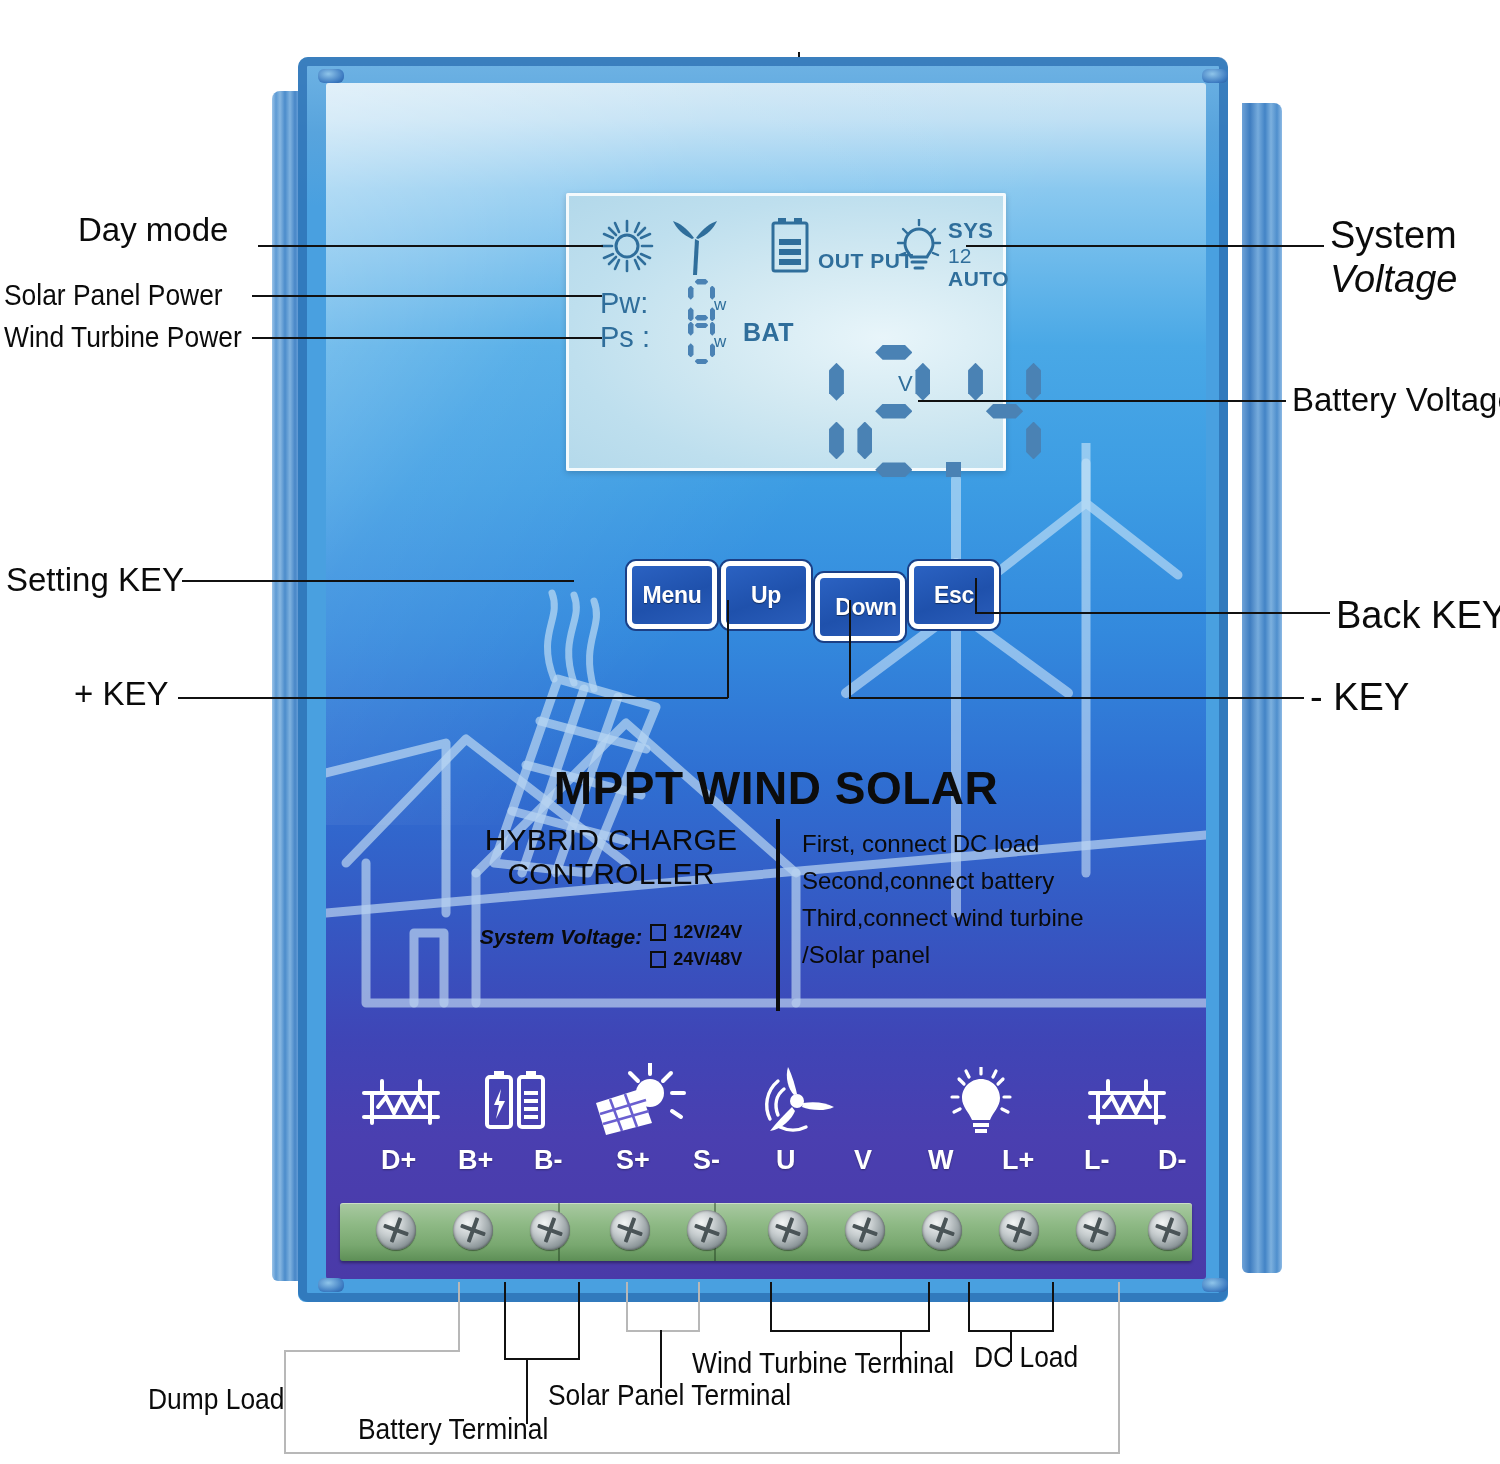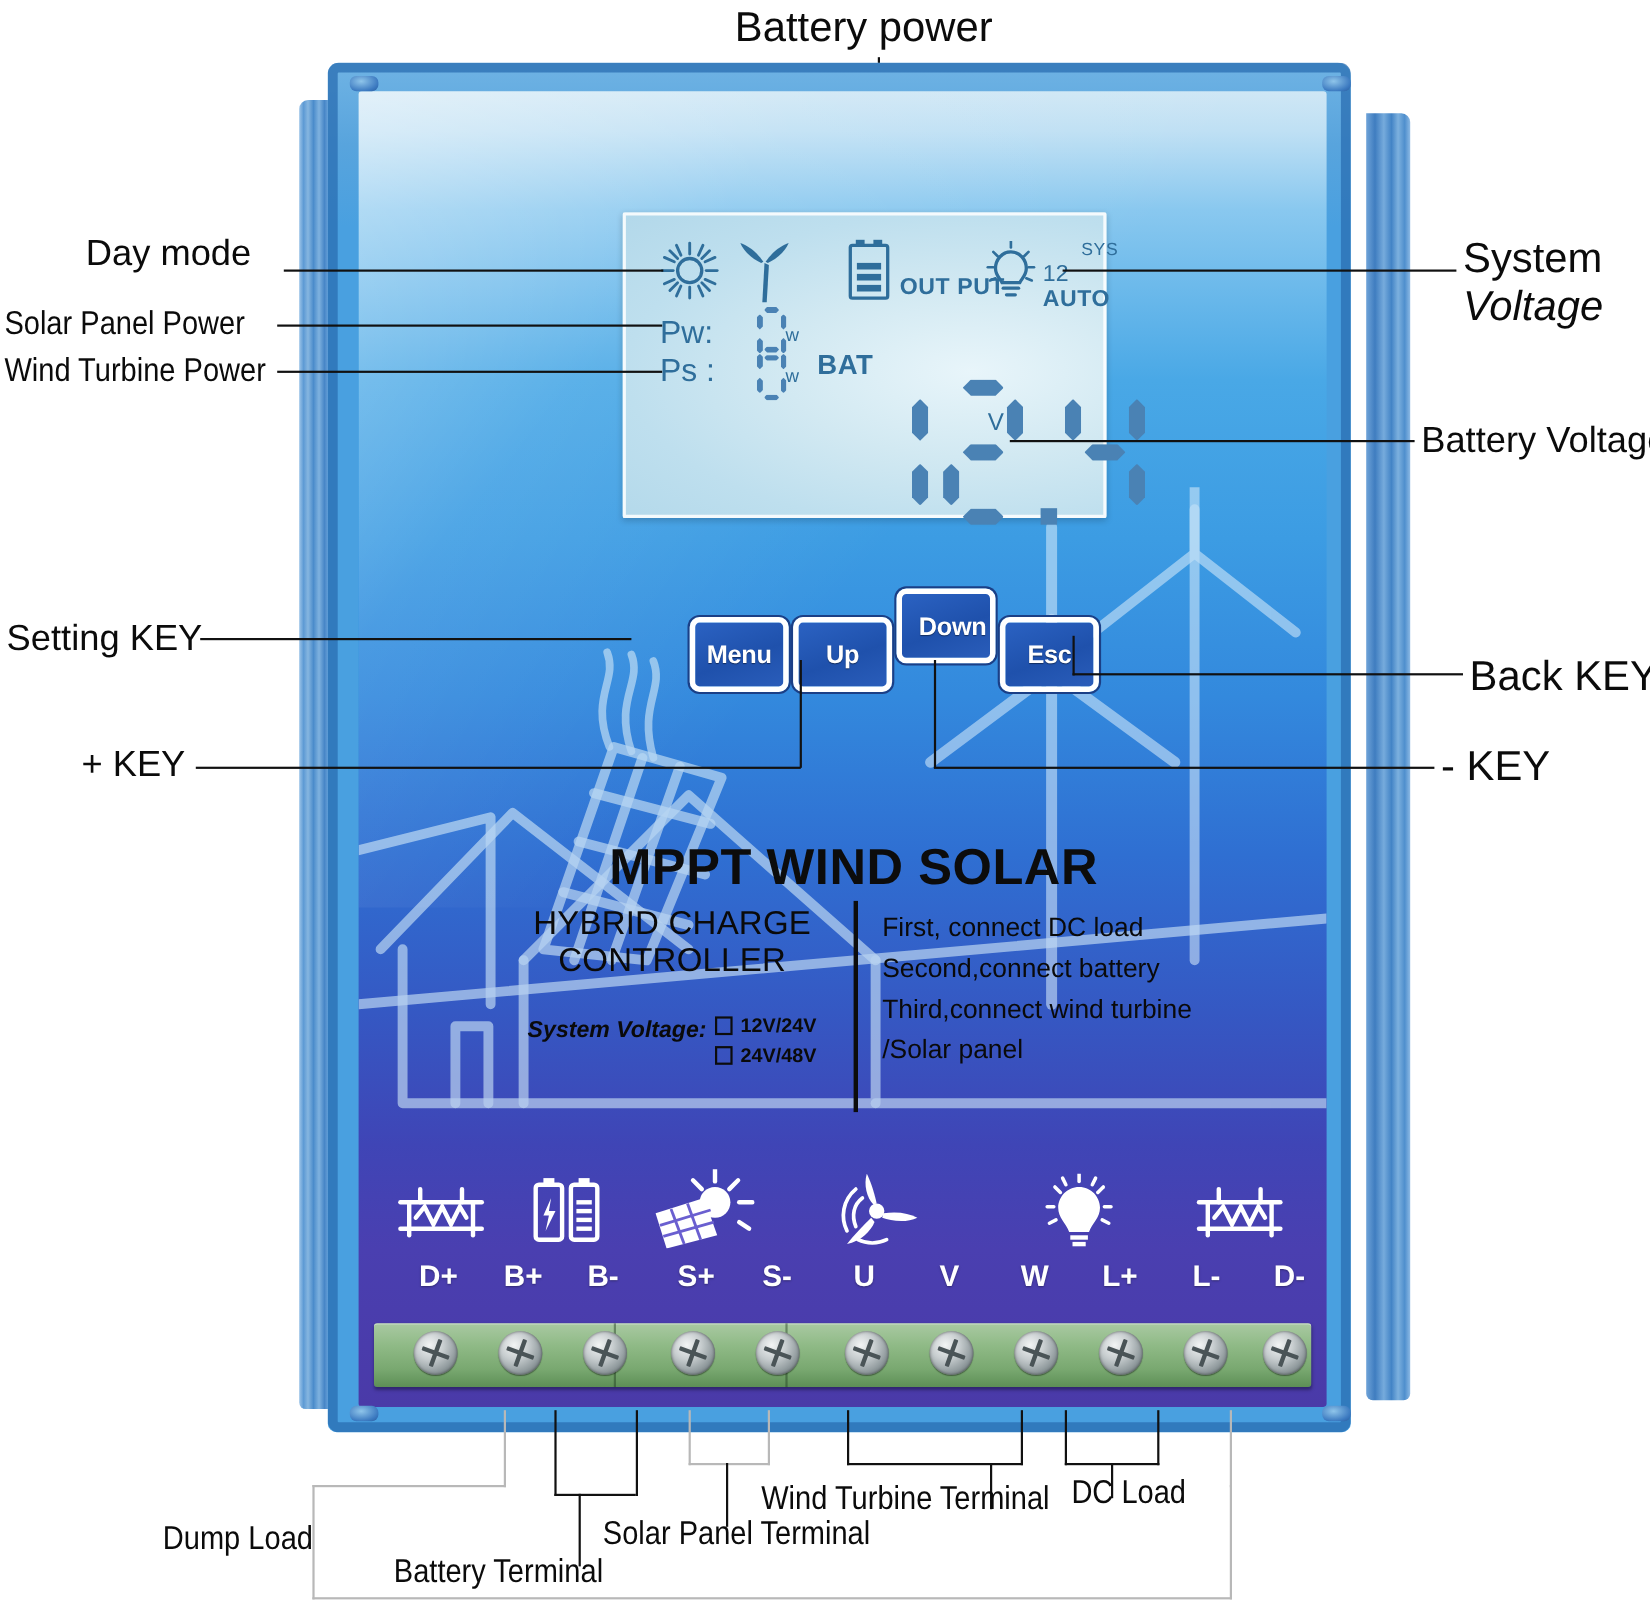"Battery power" div.anno { html: <div>Battery power</div> -> none }
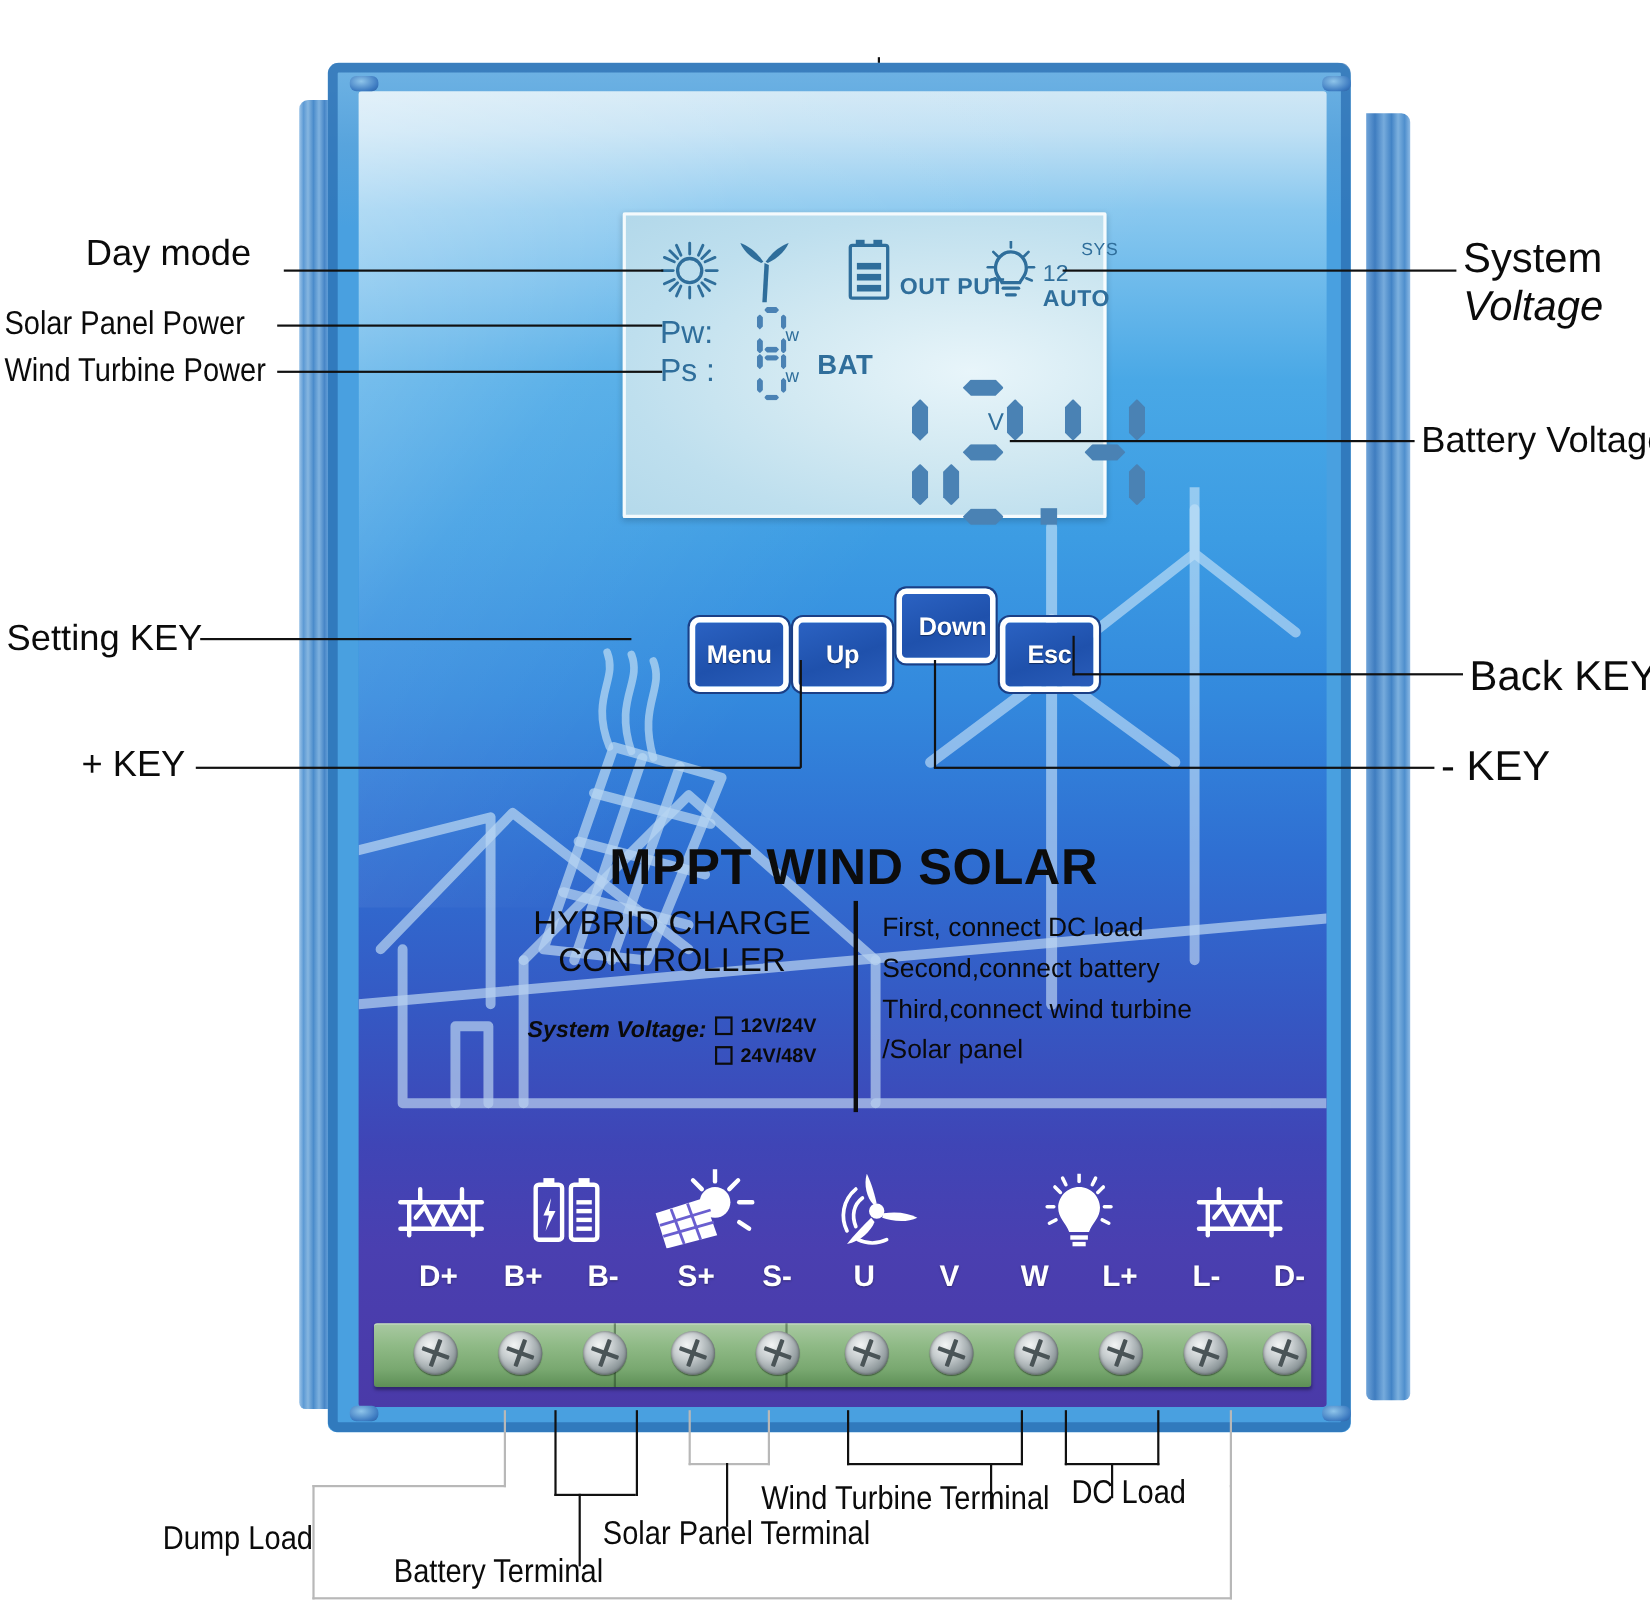"SYS" #lcd .sys .r1 { font-size: 16px -> 22px; font-weight: 400 -> 700; margin-left: 35px -> none }
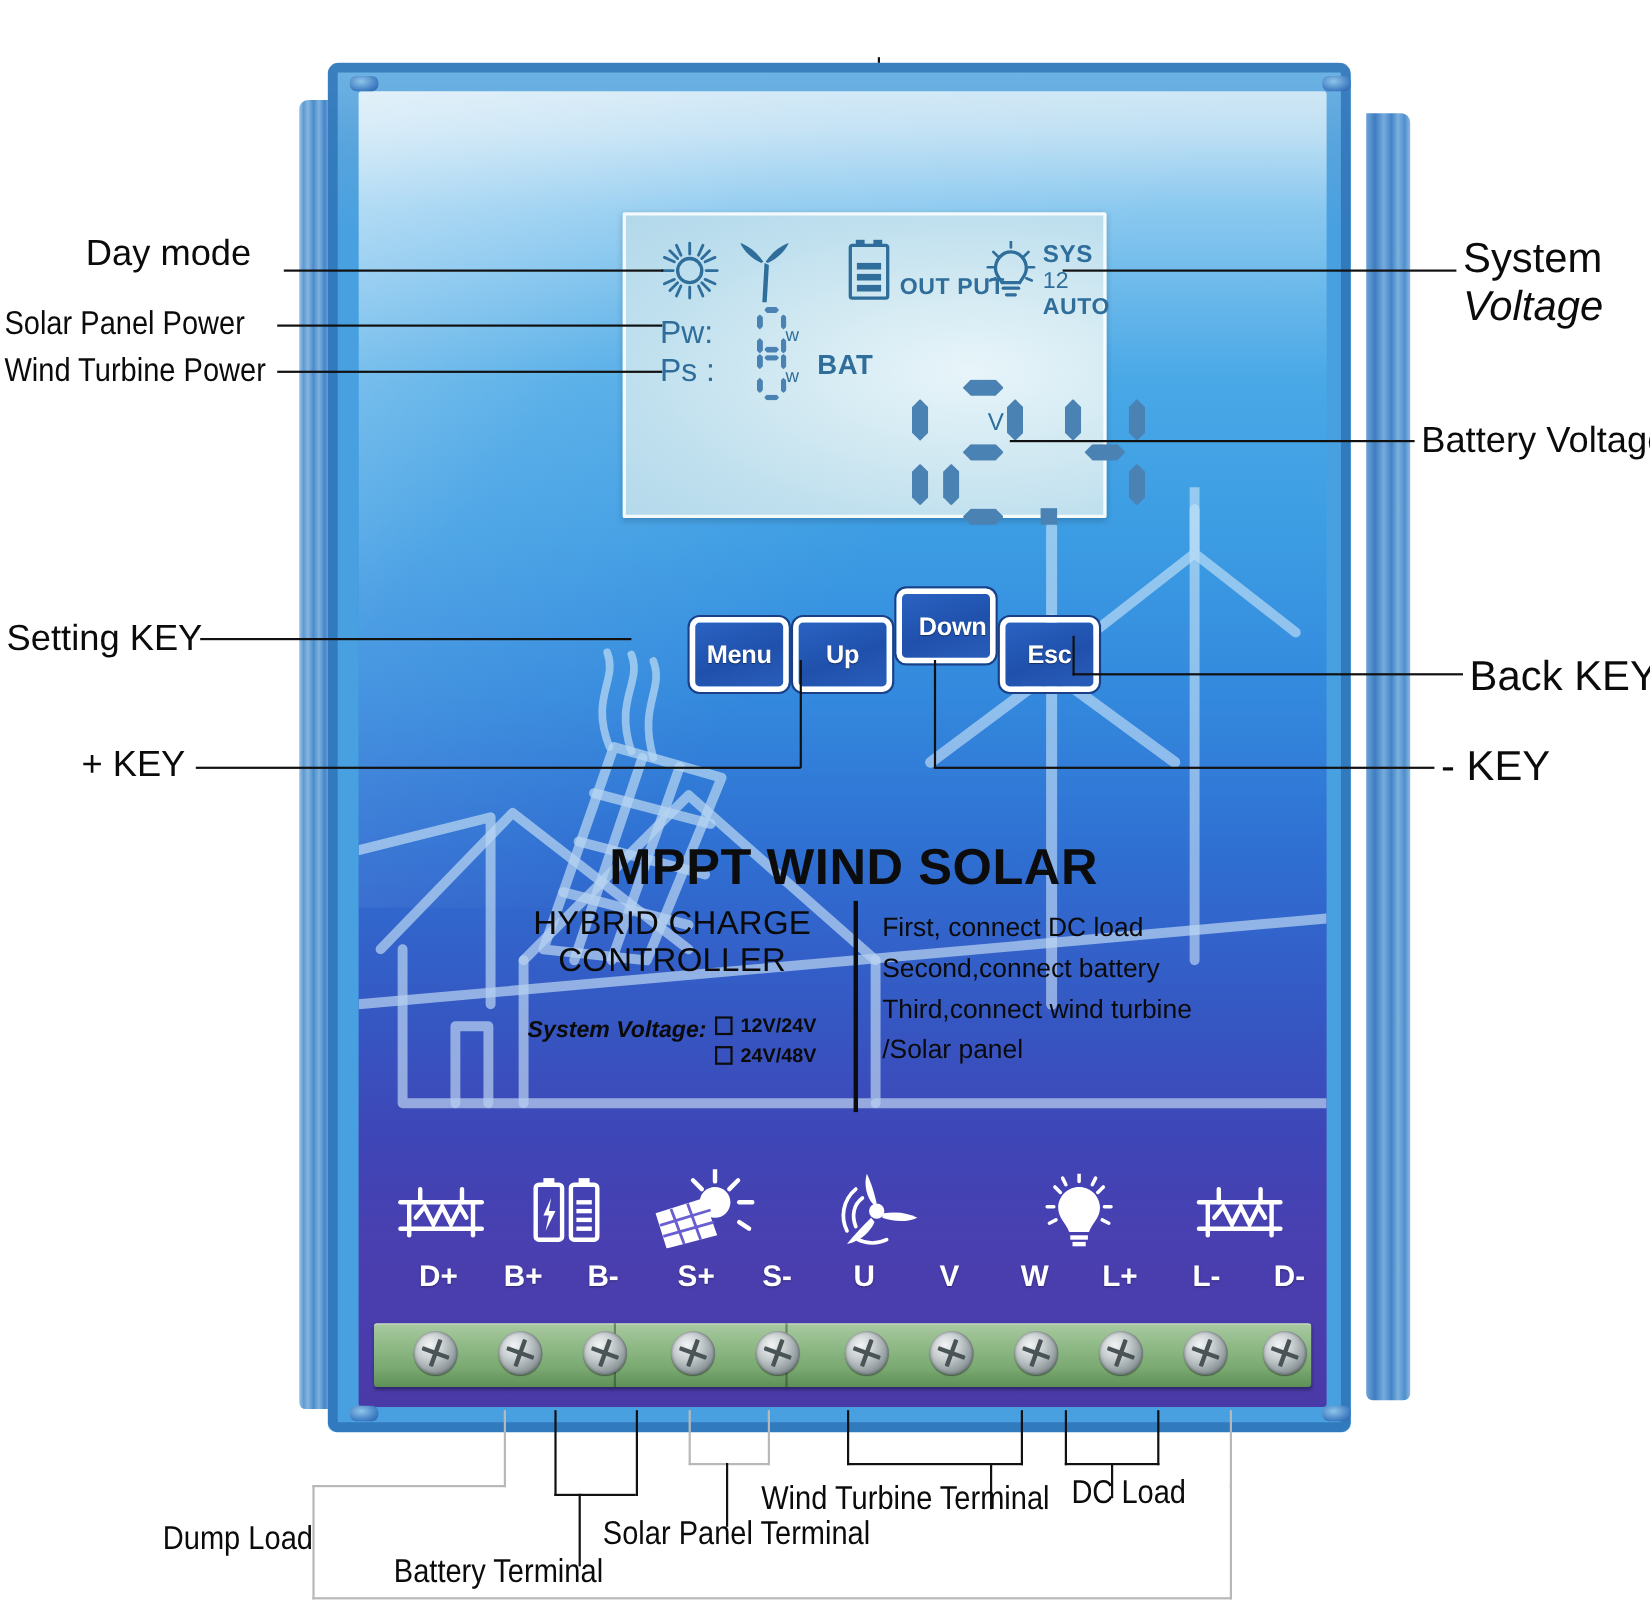"Down" .btn.b3 { top: 452px -> 490px }
